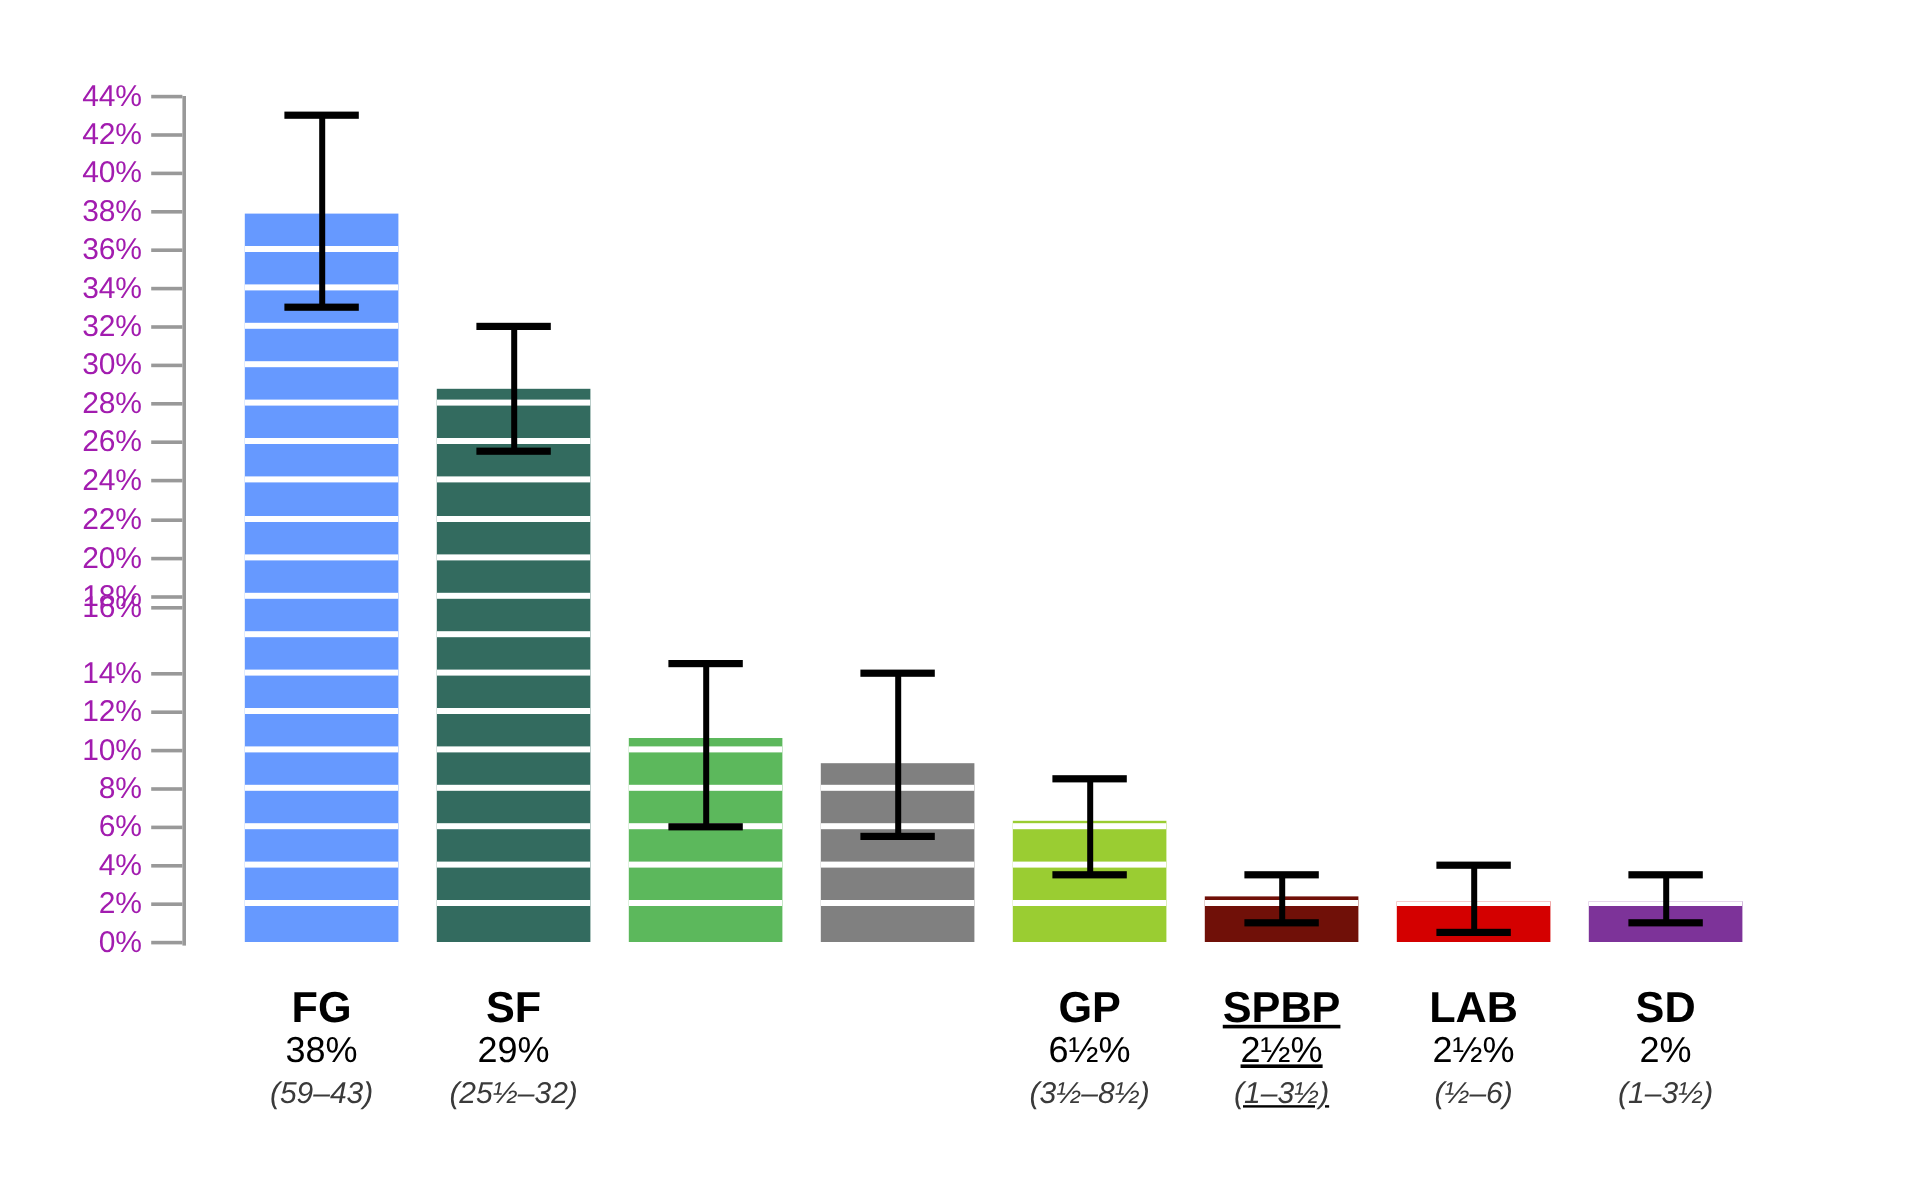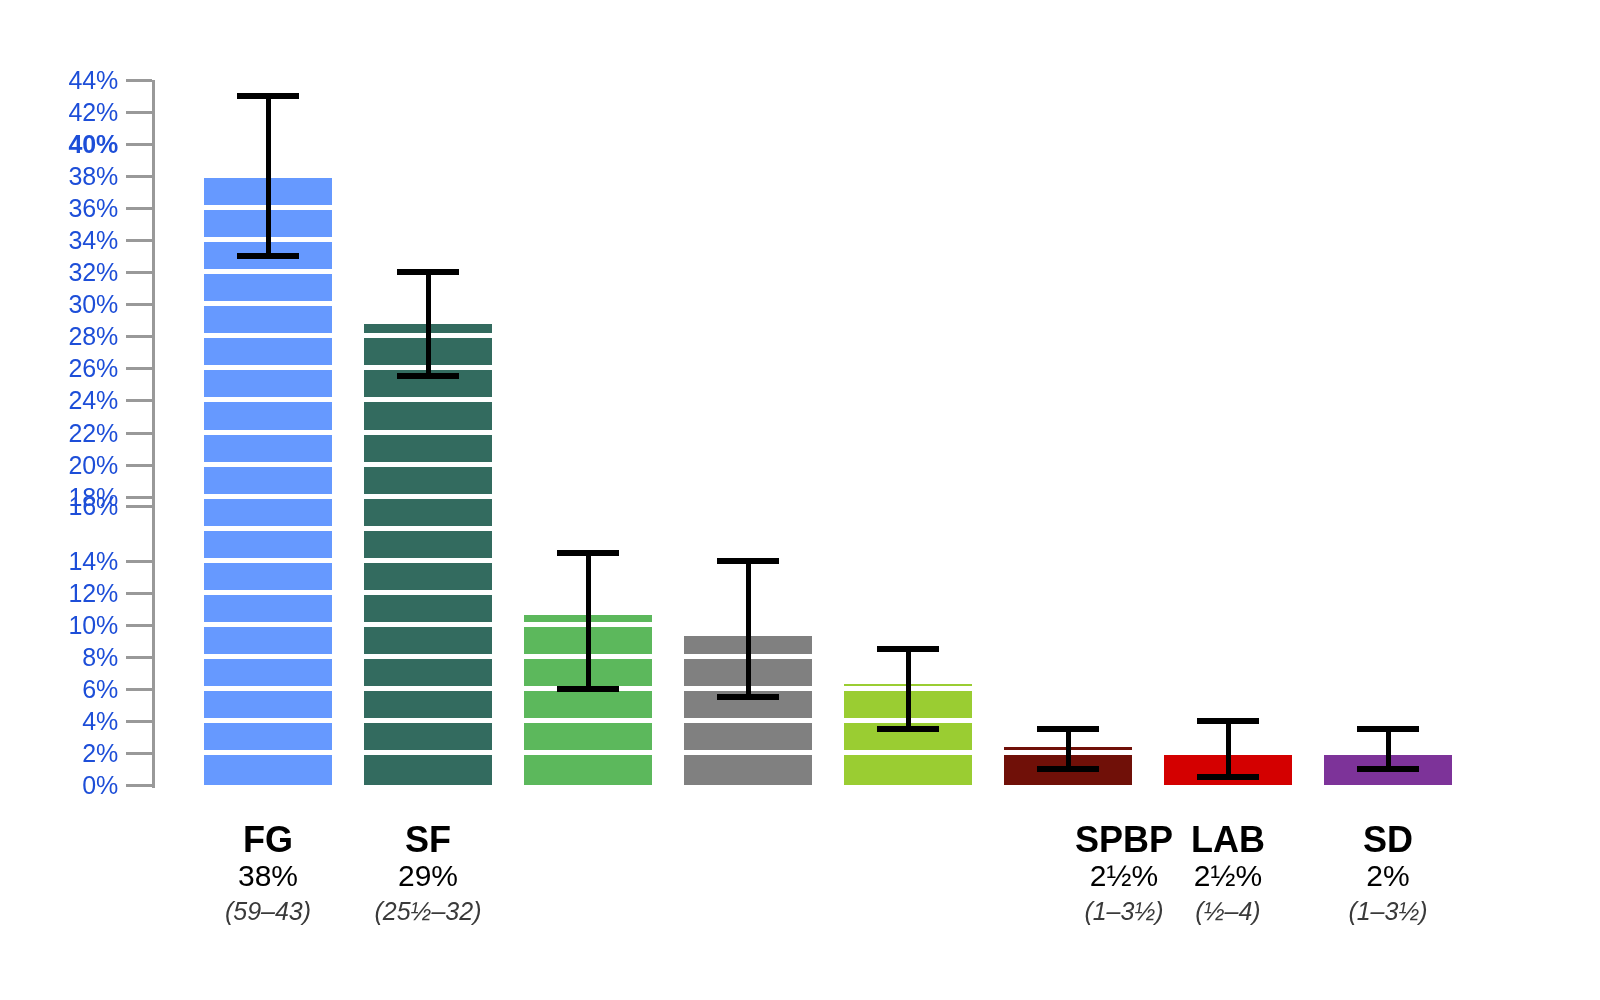"44%" .ytick { color: #1d4ed8 -> #a21caf }
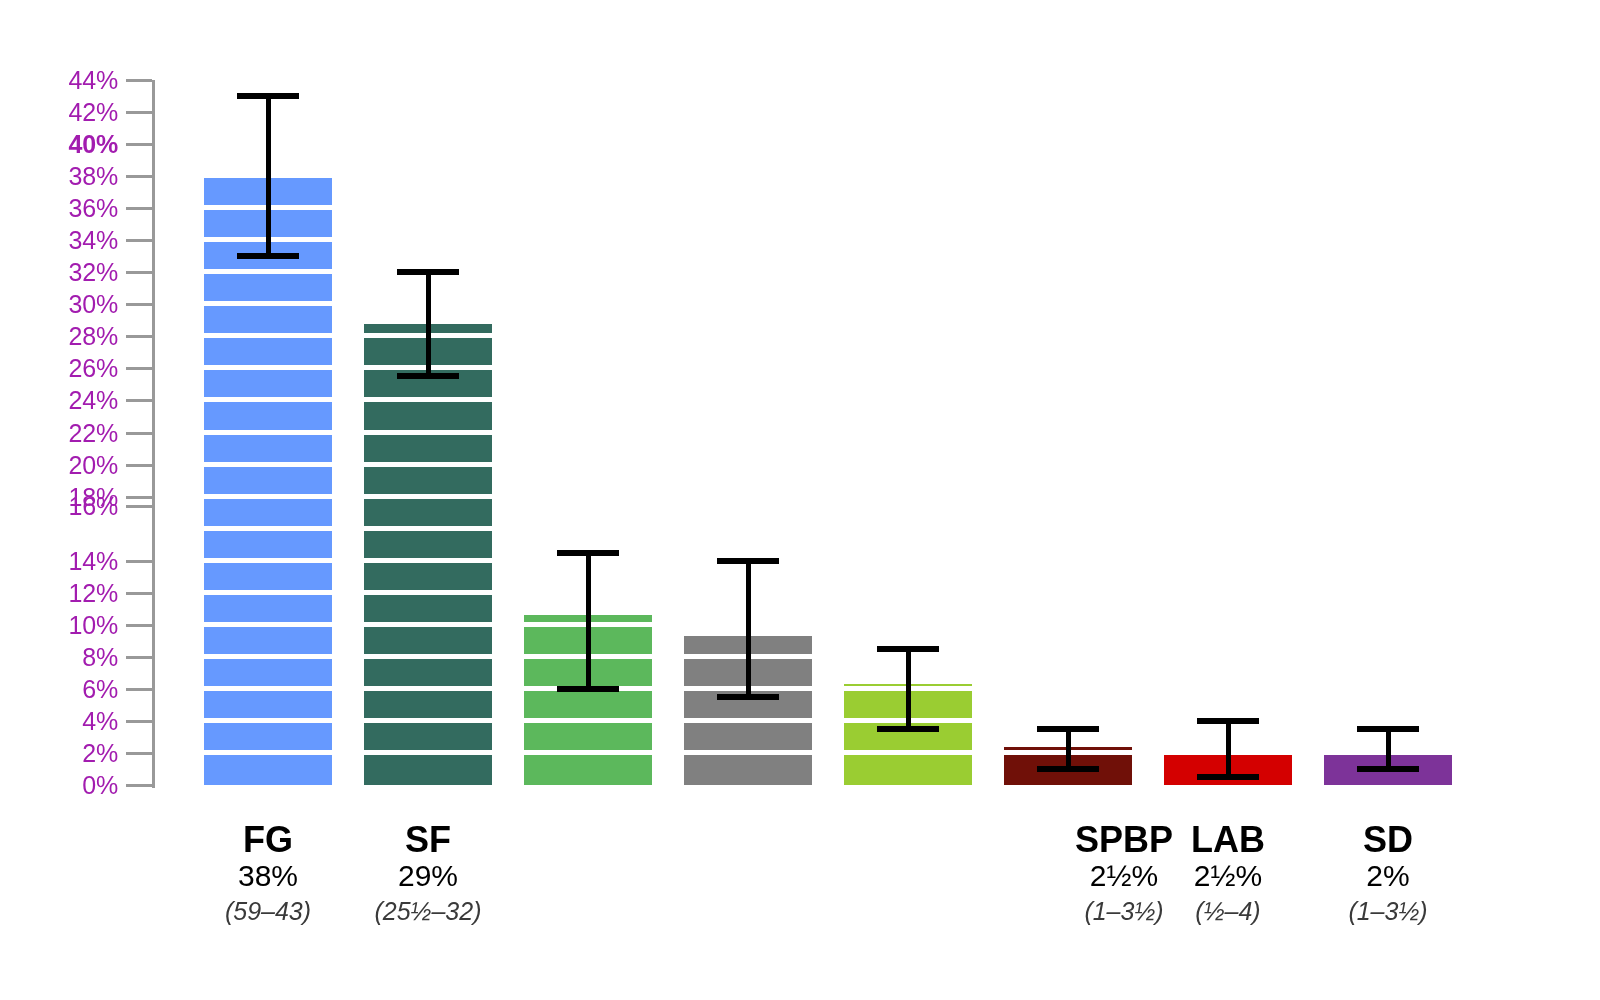"40%" div.ytick { font-weight: bold -> none }
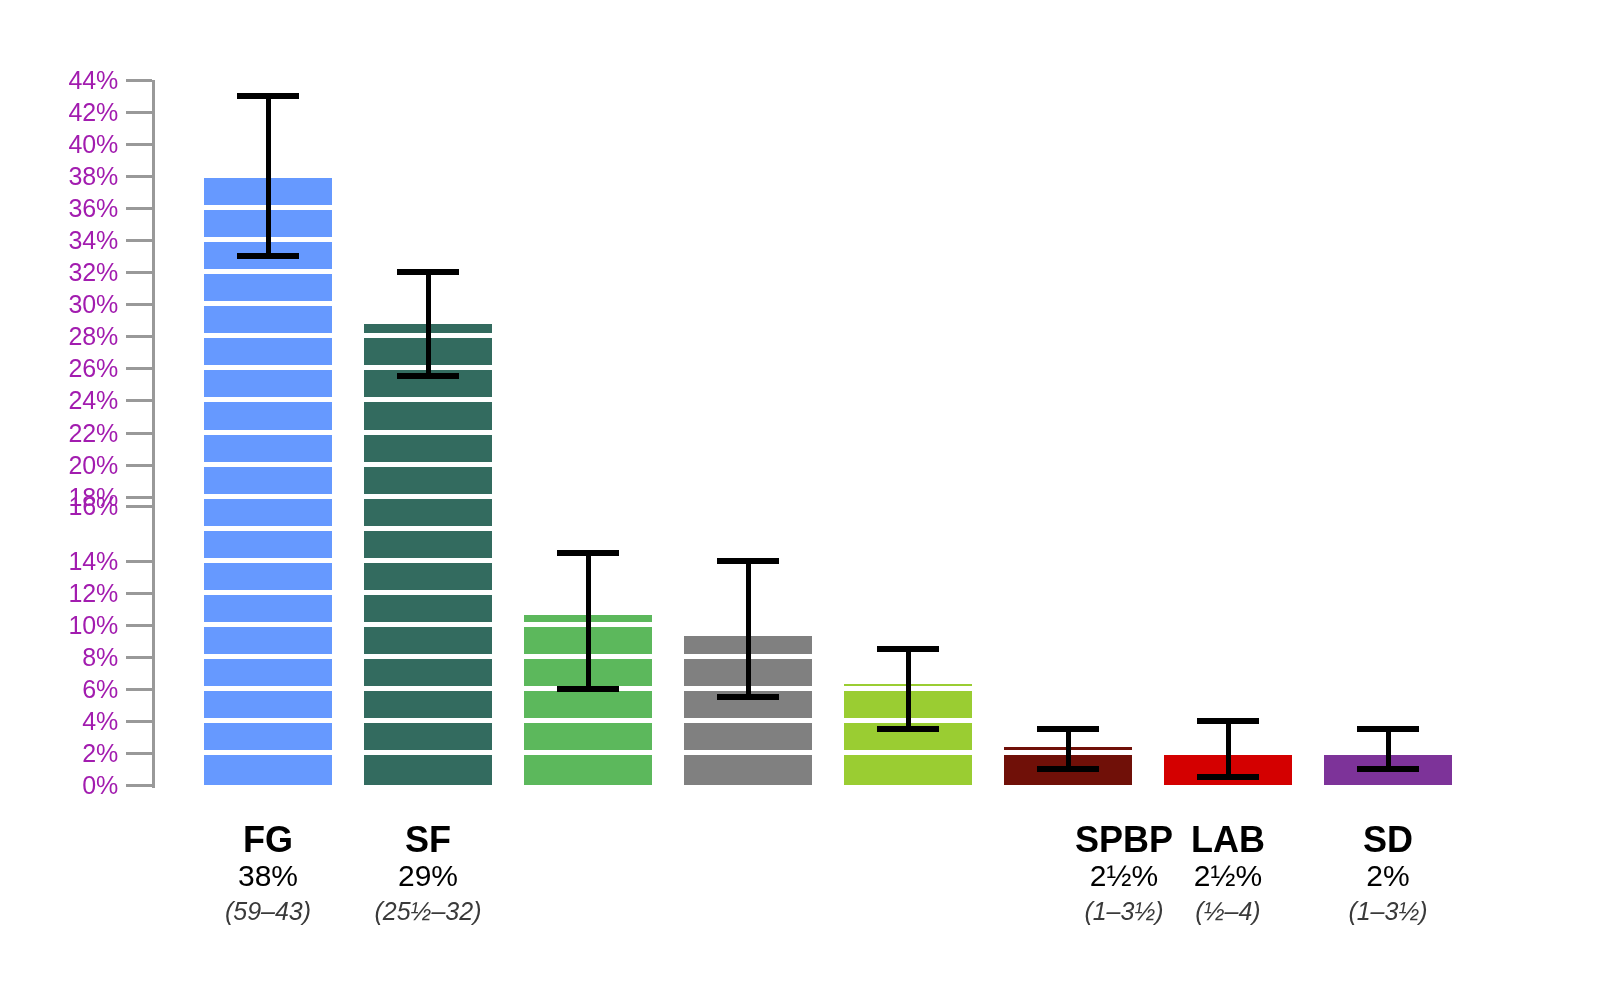"GP" div.xlabel { html: none -> <div> <div>GP</div> <div>6½%</div> <div>(3½–8½)</div> </div> }
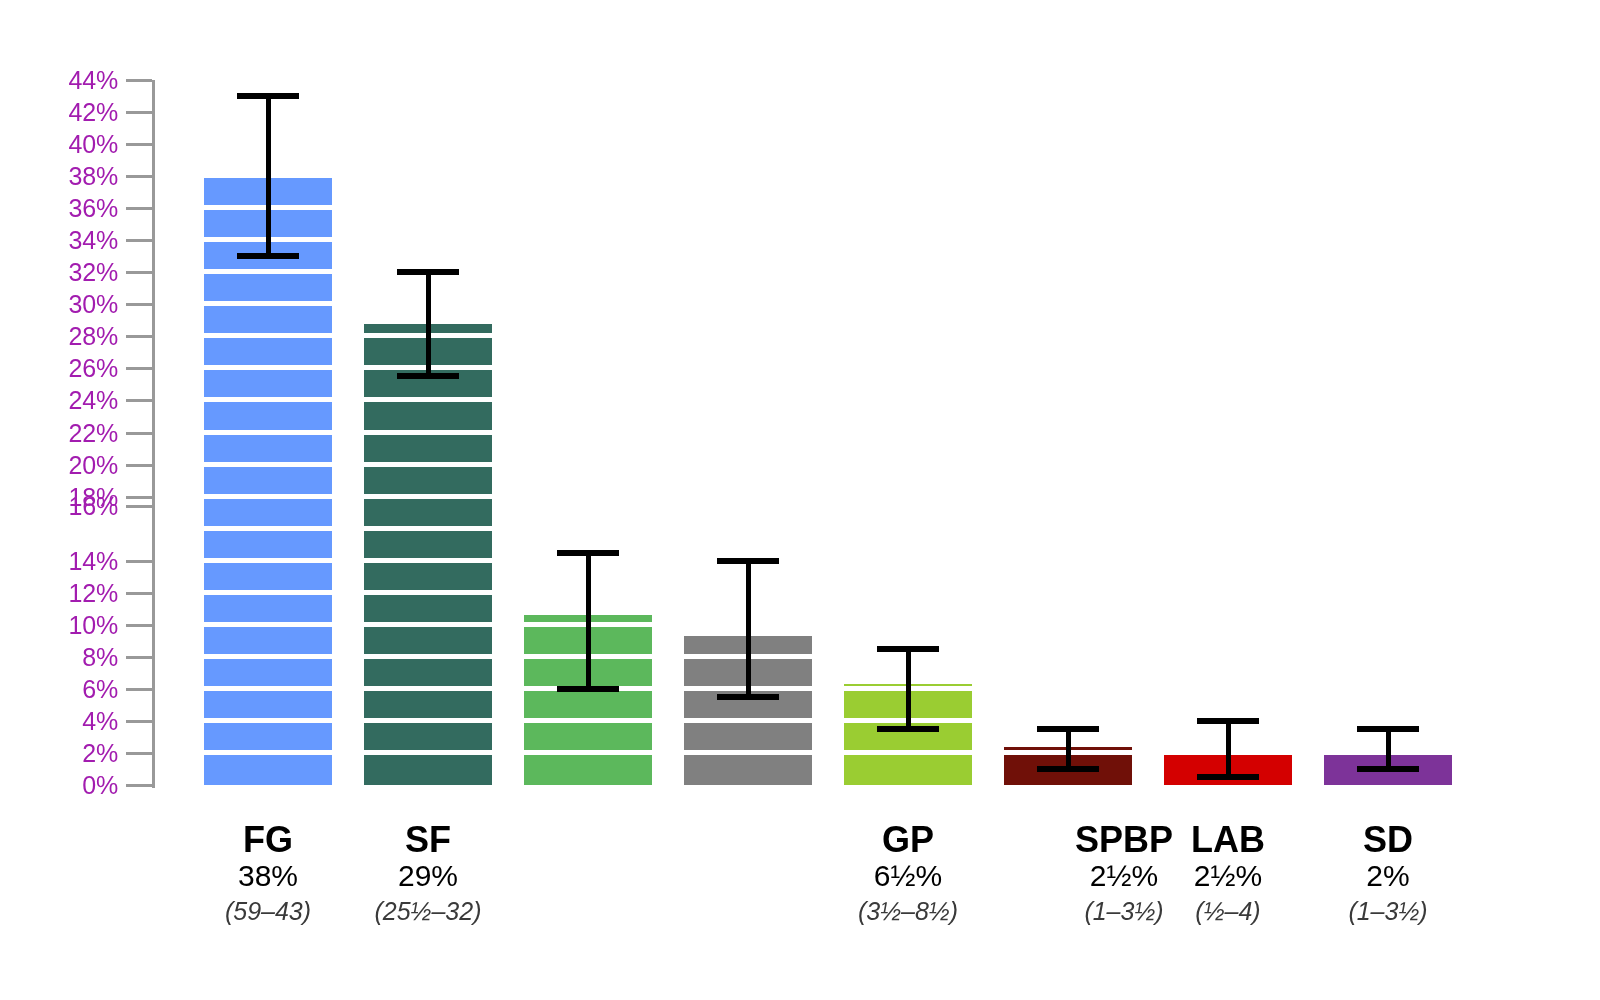"SPBP" div.xlabel { left: 1044px -> 988px; text-decoration: none -> underline }
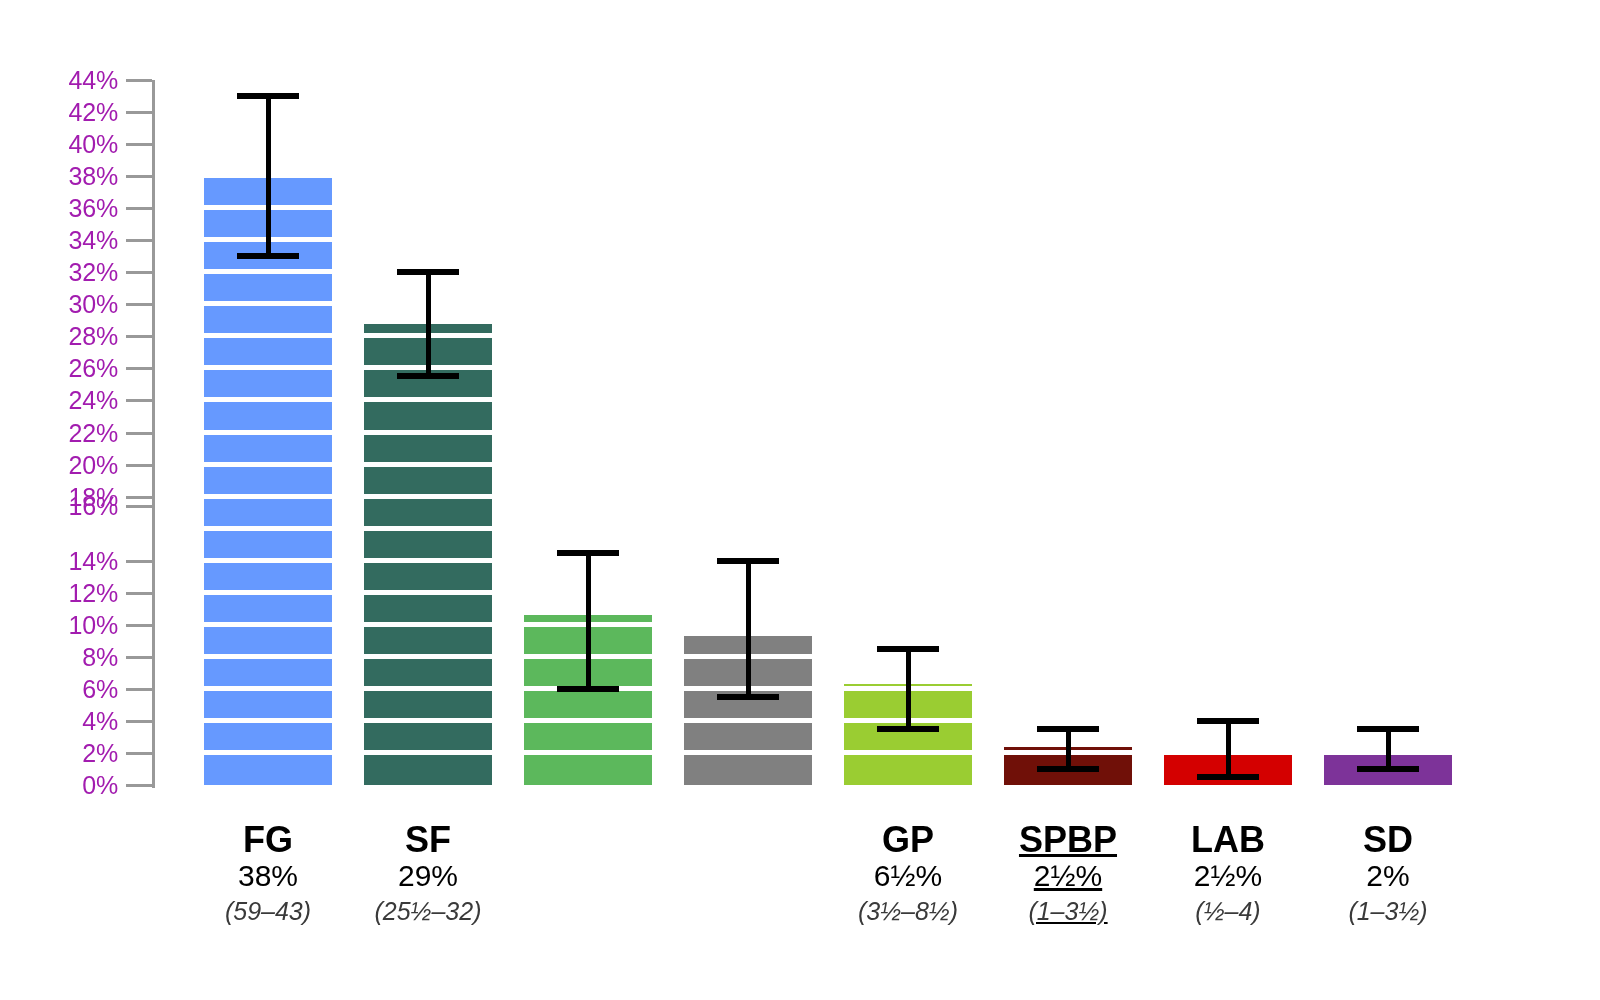"(½–4)" div.ci { text: 4 -> 6 }
